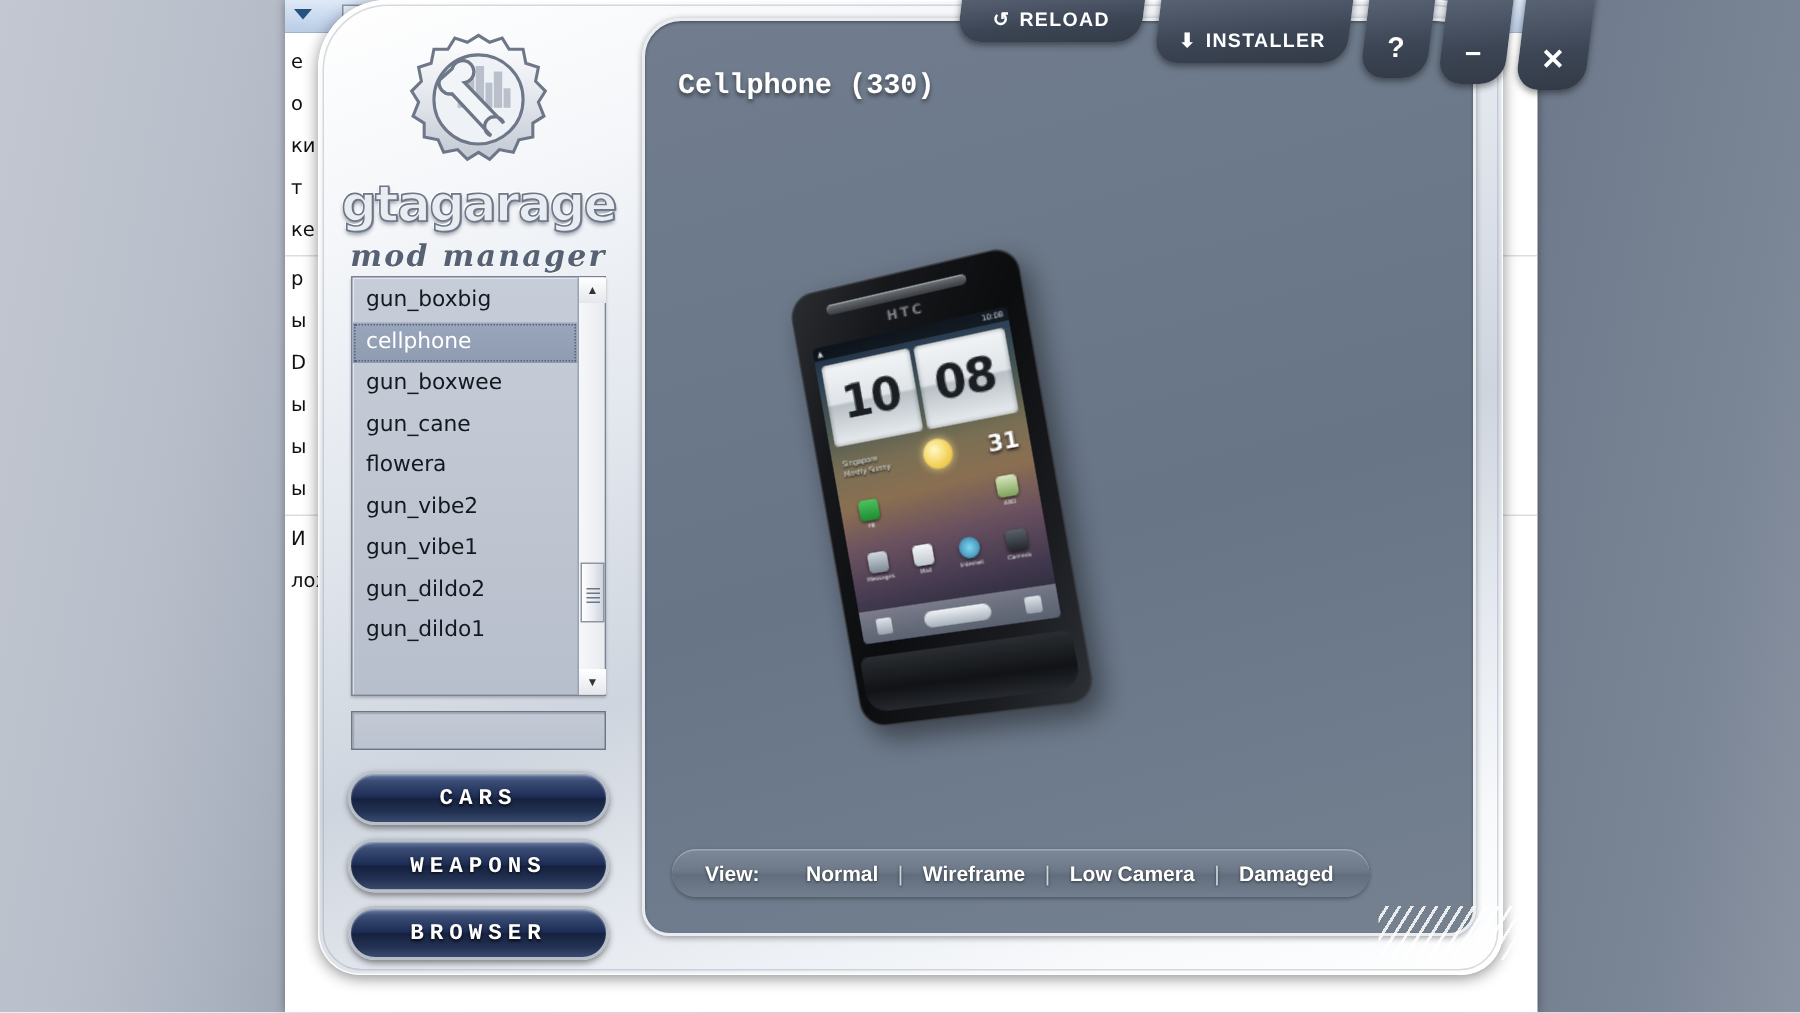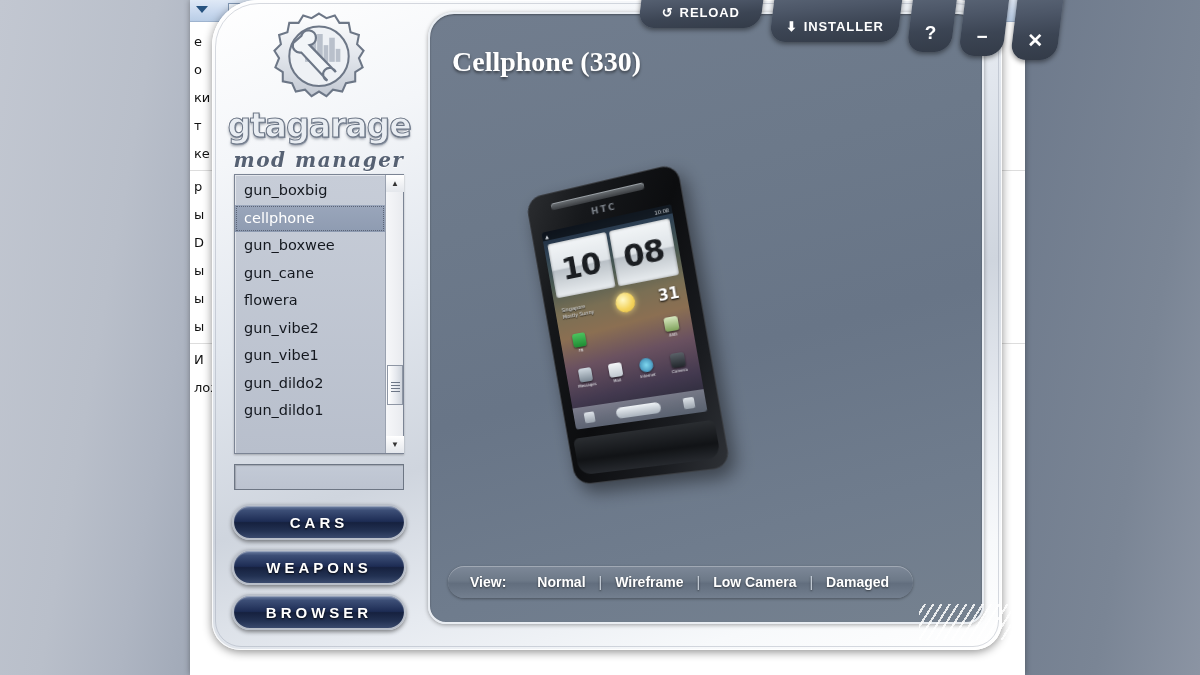"Cellphone (330)" .viewer-title { font-family: Liberation Serif, serif -> Liberation Mono, monospace; font-size: 28px -> 19px }
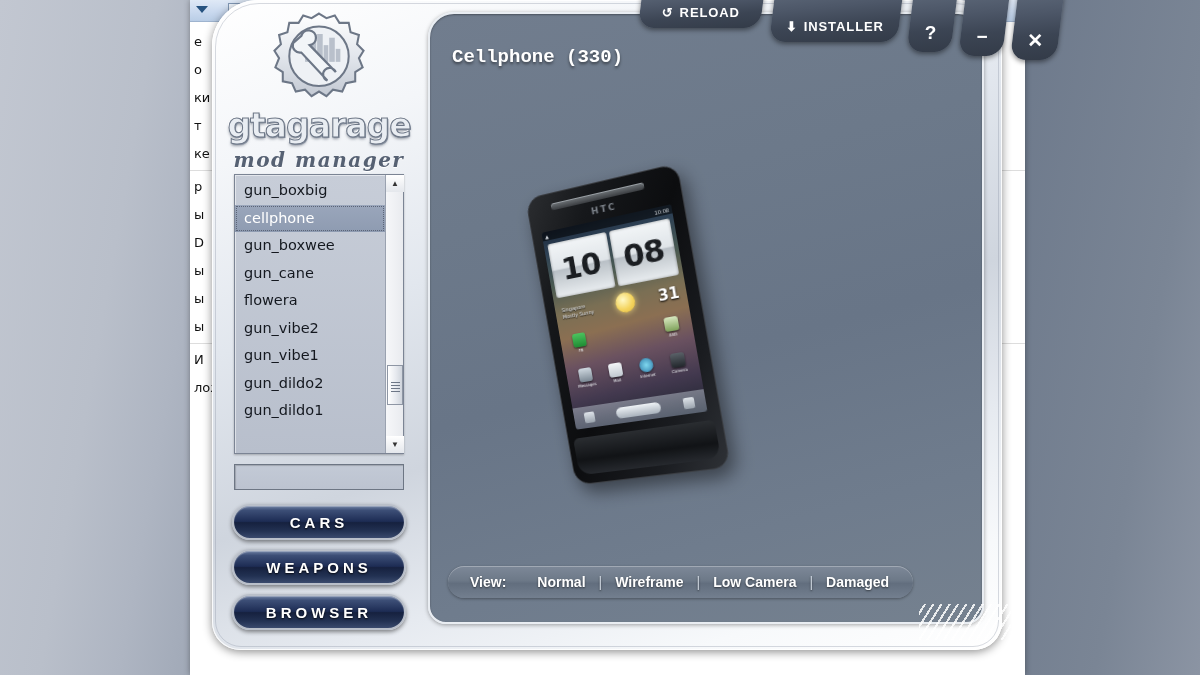"gtagarage" .sidebar { top: 10px -> 20px }
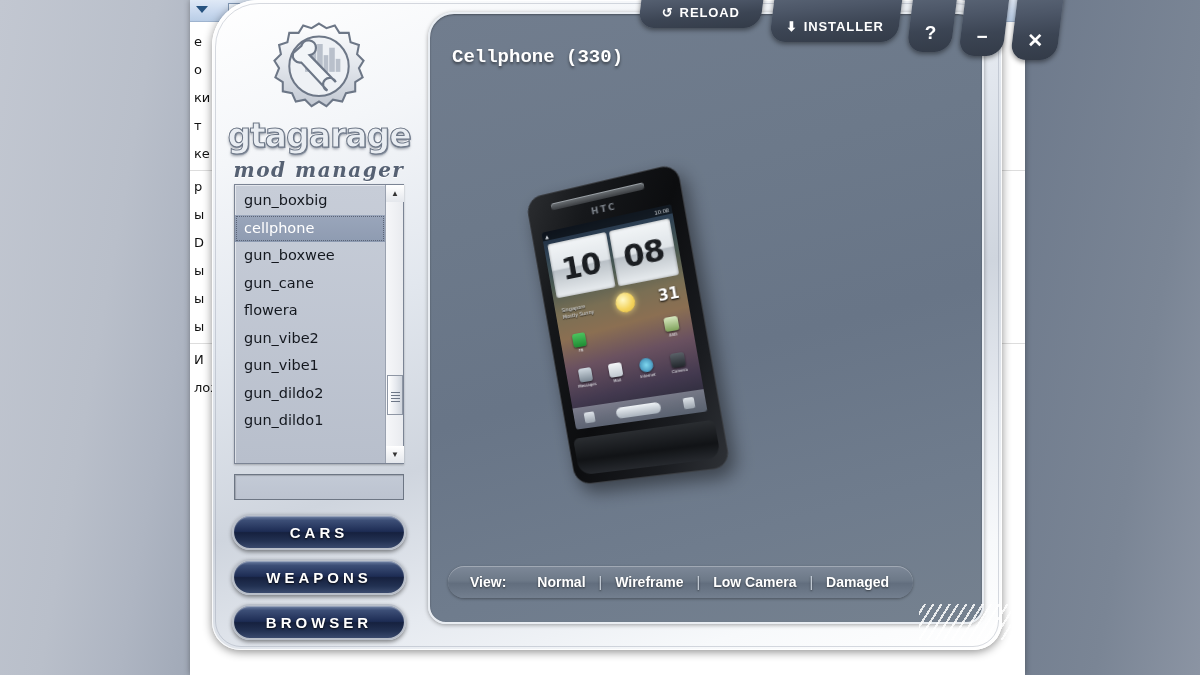"CARS" .navbtn { font-family: Liberation Sans, sans-serif -> Liberation Mono, monospace }
